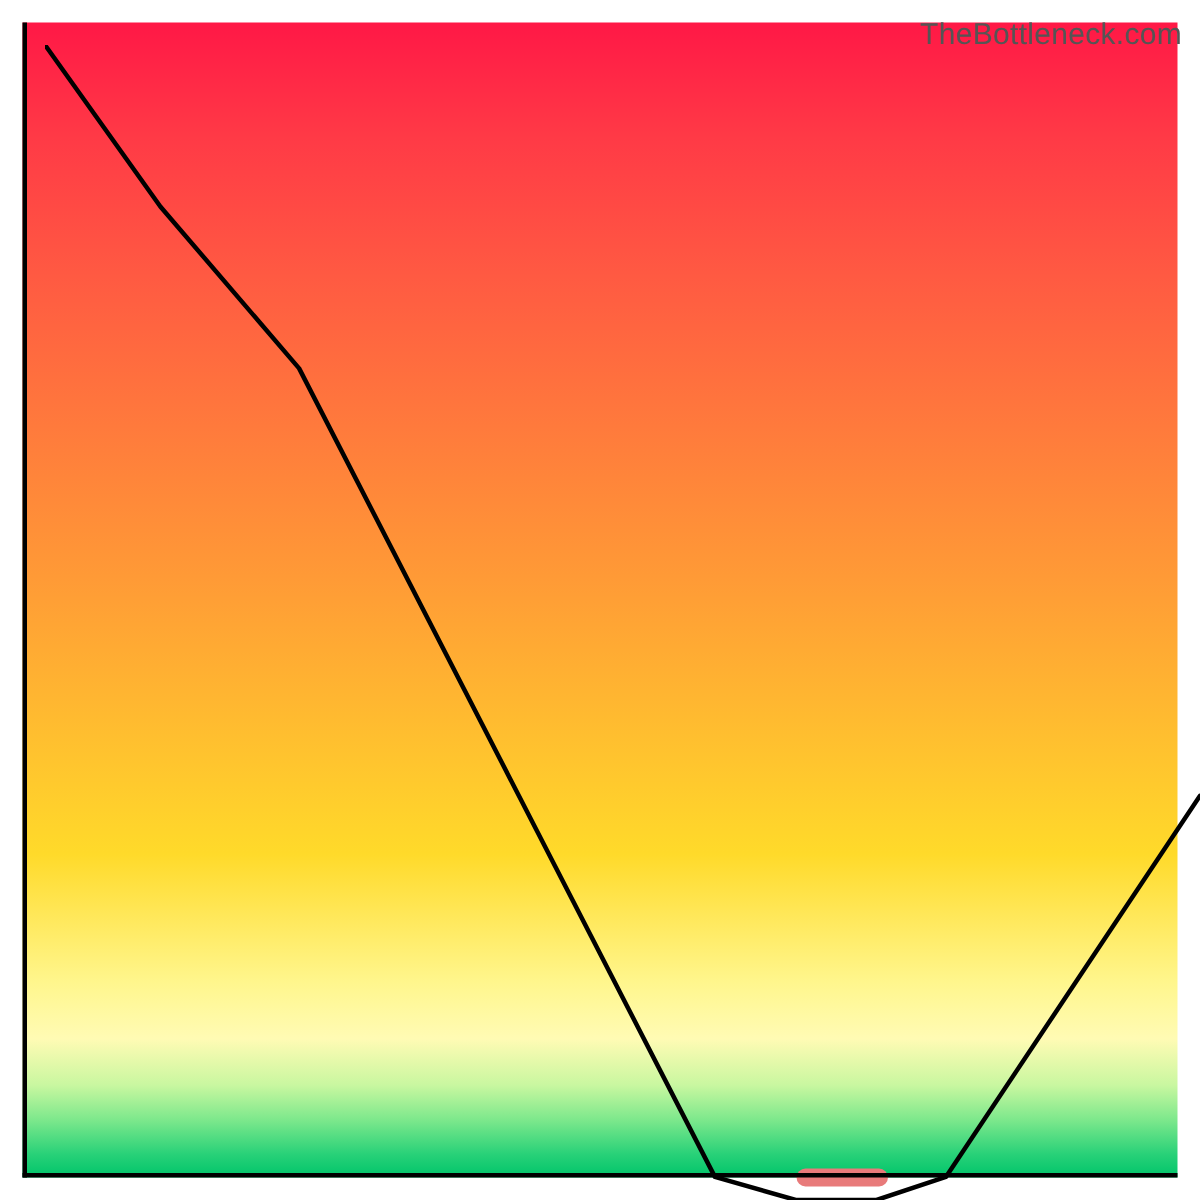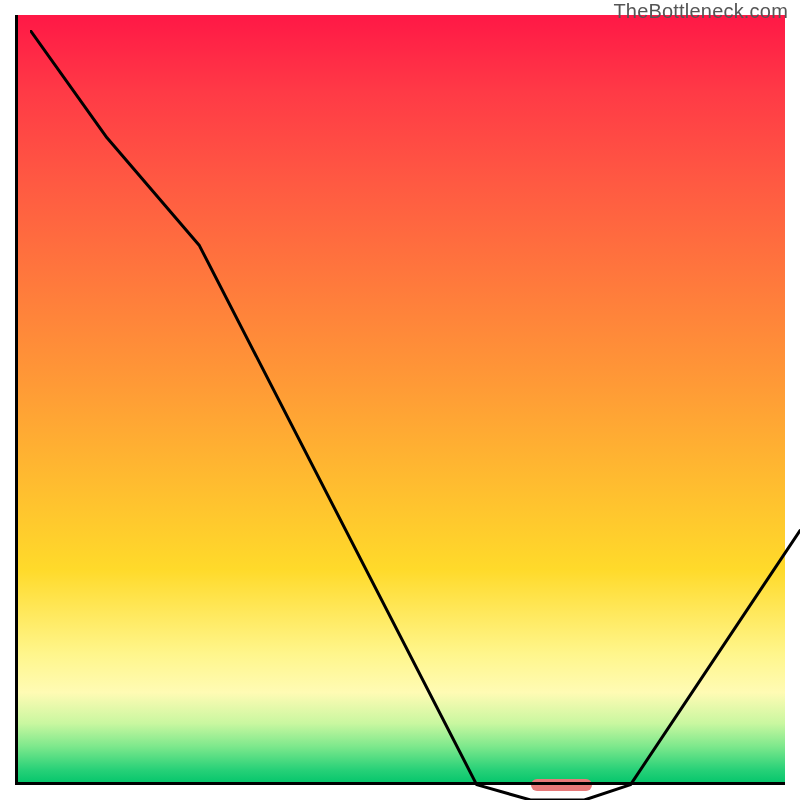"TheBottleneck.com" .watermark { top: 0px -> 12px }
